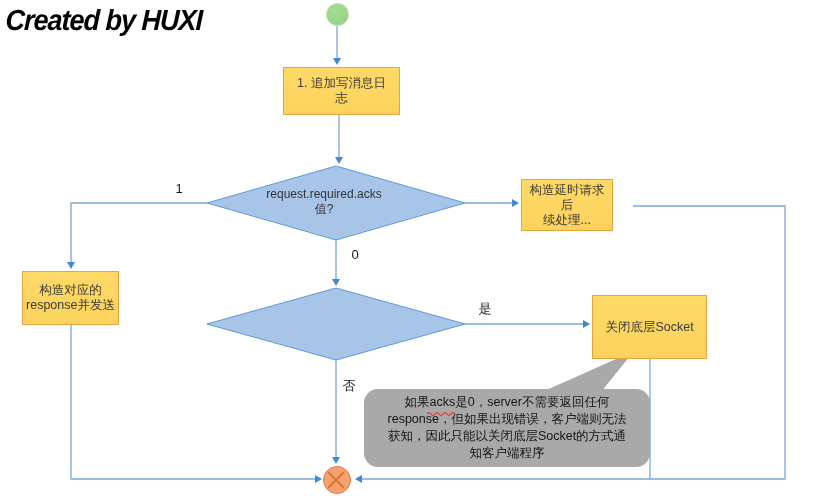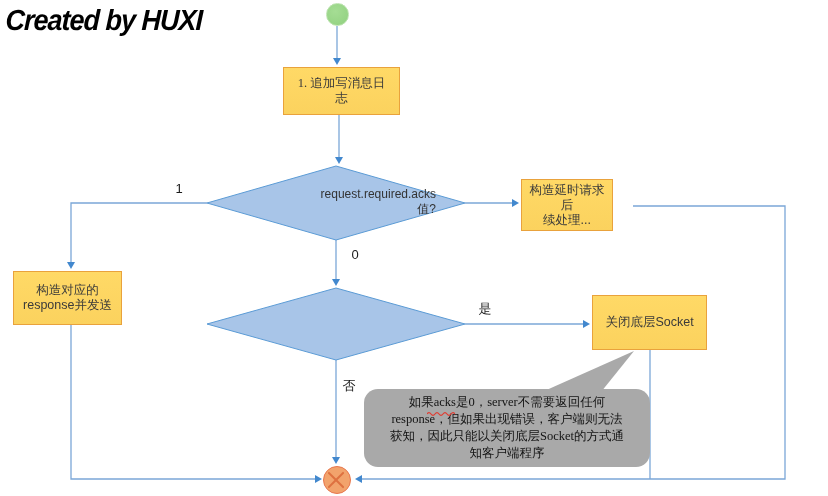"1. 追加写消息日" .box-step1 { font-family: Liberation Serif, serif -> none }
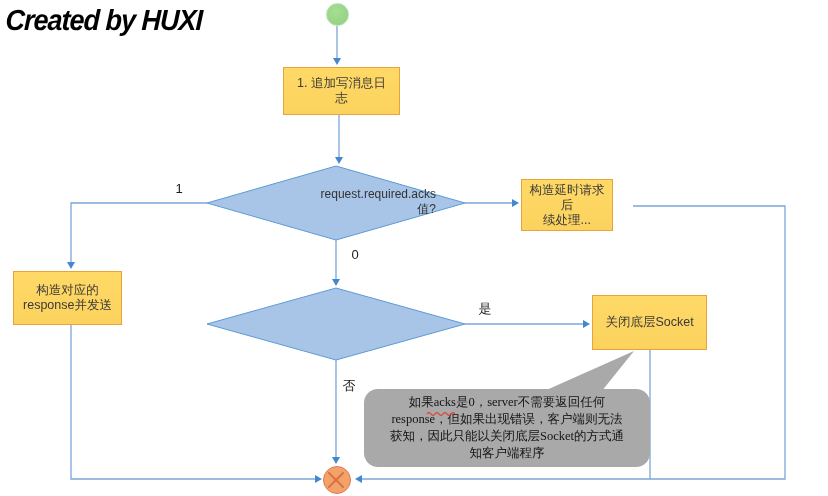"request.required.acks" .dlabel-1 { left: 236px -> 224px; text-align: right -> none }
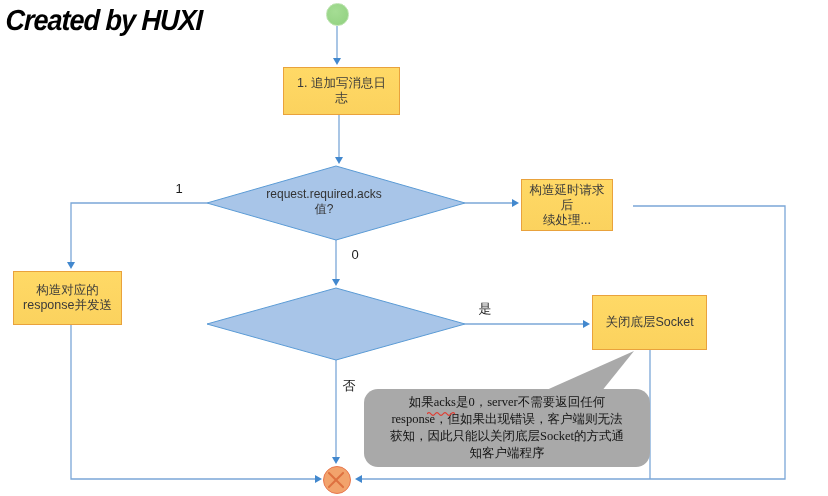"构造对应的" .box-response { left: 13px -> 22px; width: 109px -> 97px }
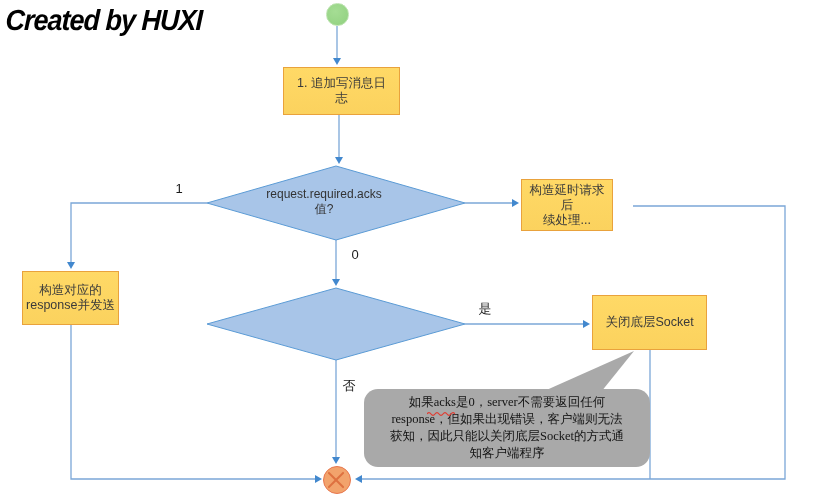"关闭底层Socket" .box-socket { height: 55px -> 64px }
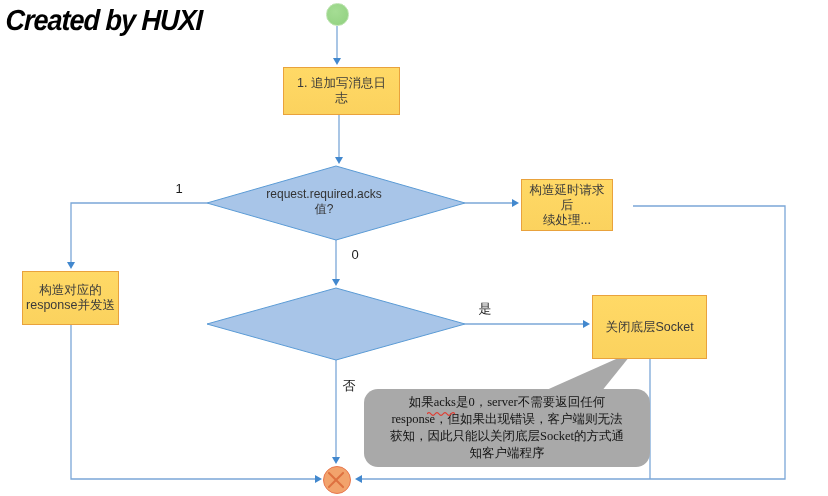"如果acks是0，server不需要返回任何" .callout .ctext { font-family: Liberation Serif, serif -> none }
